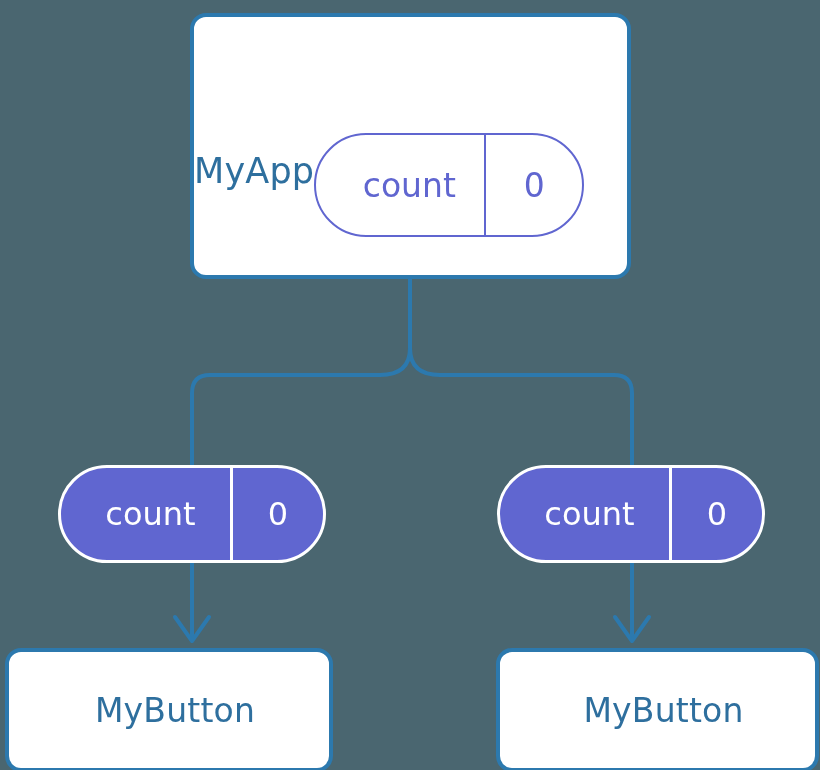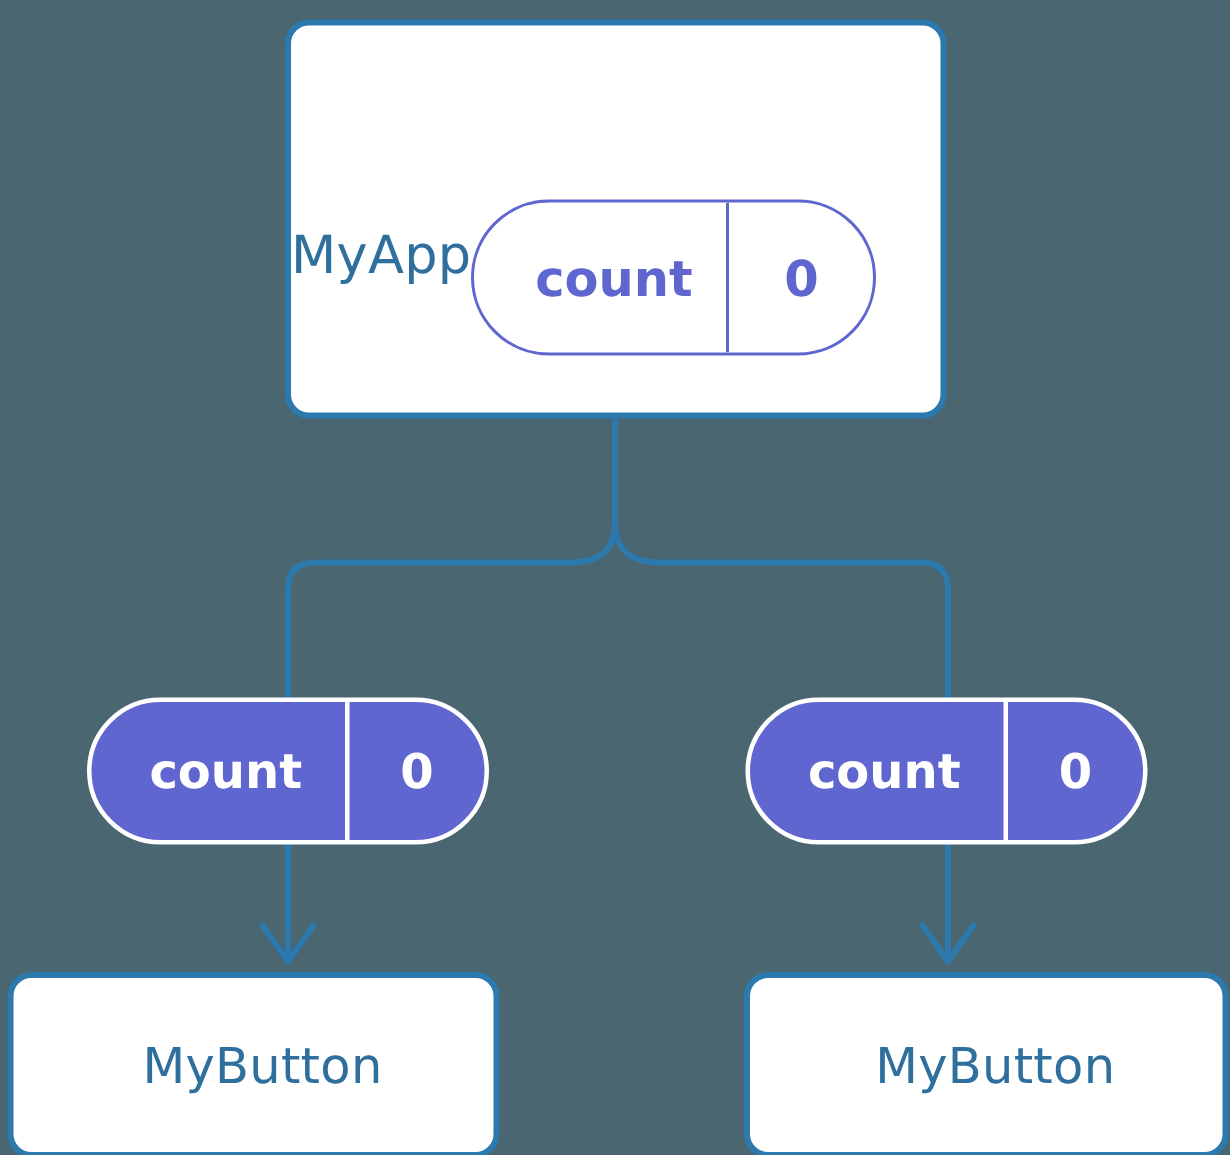"count" .state-pill { font-weight: bold -> none }
